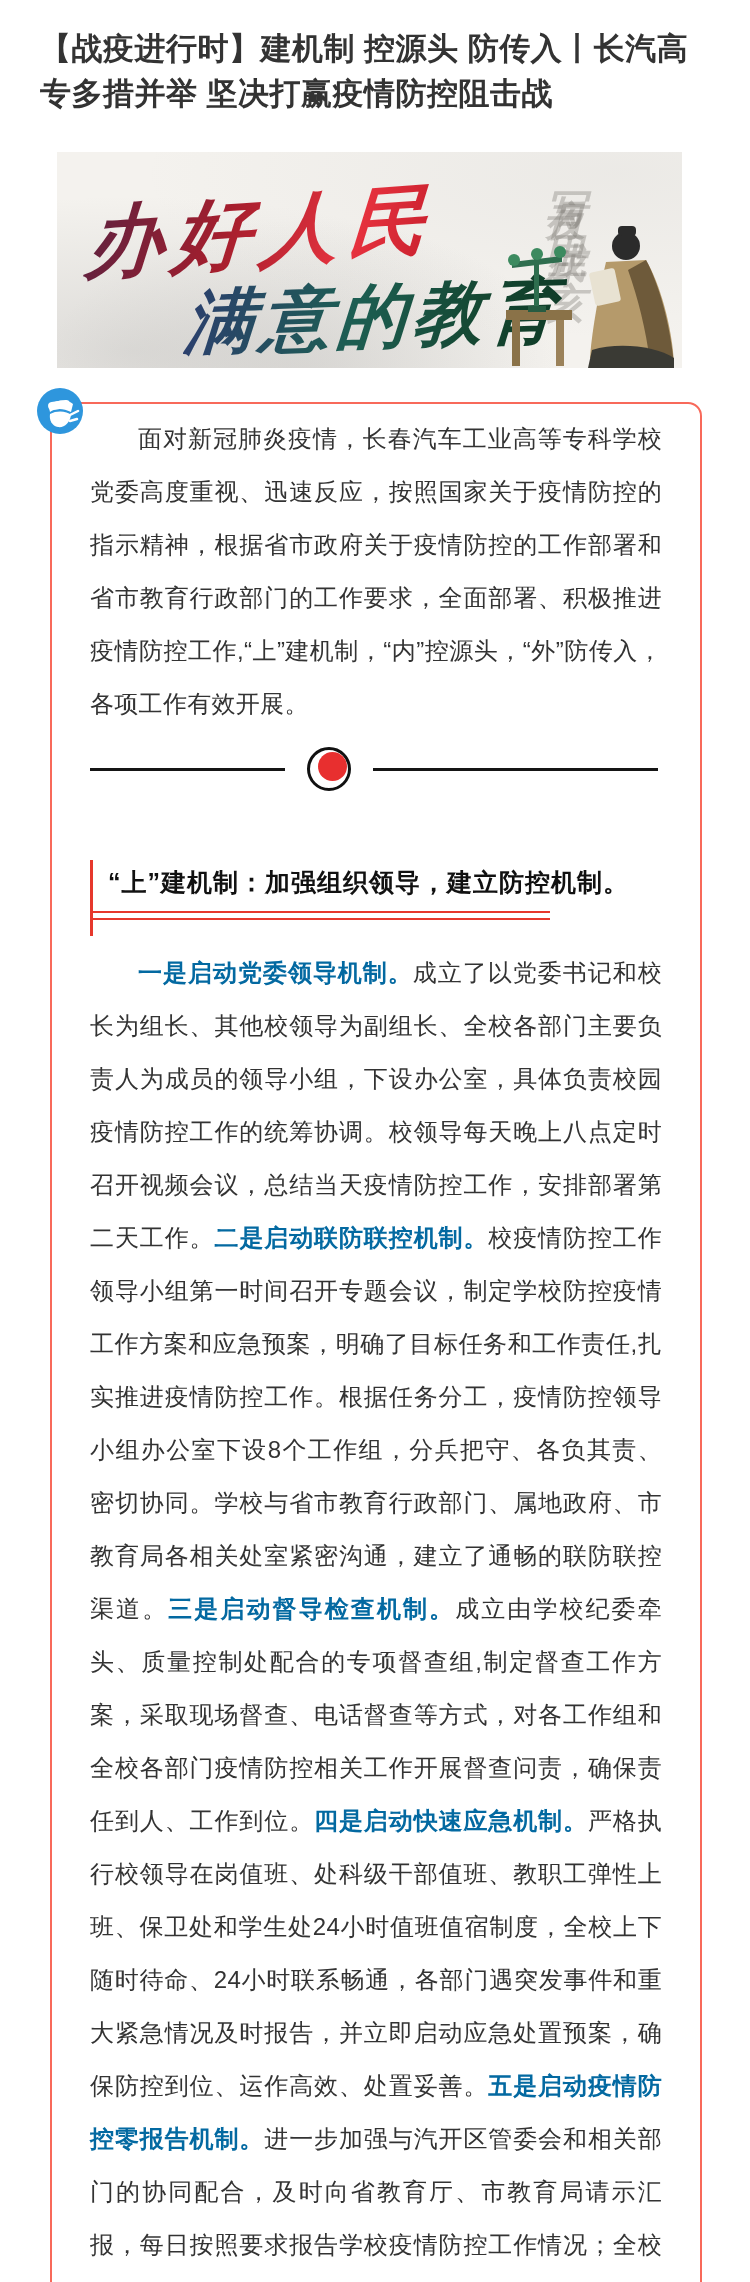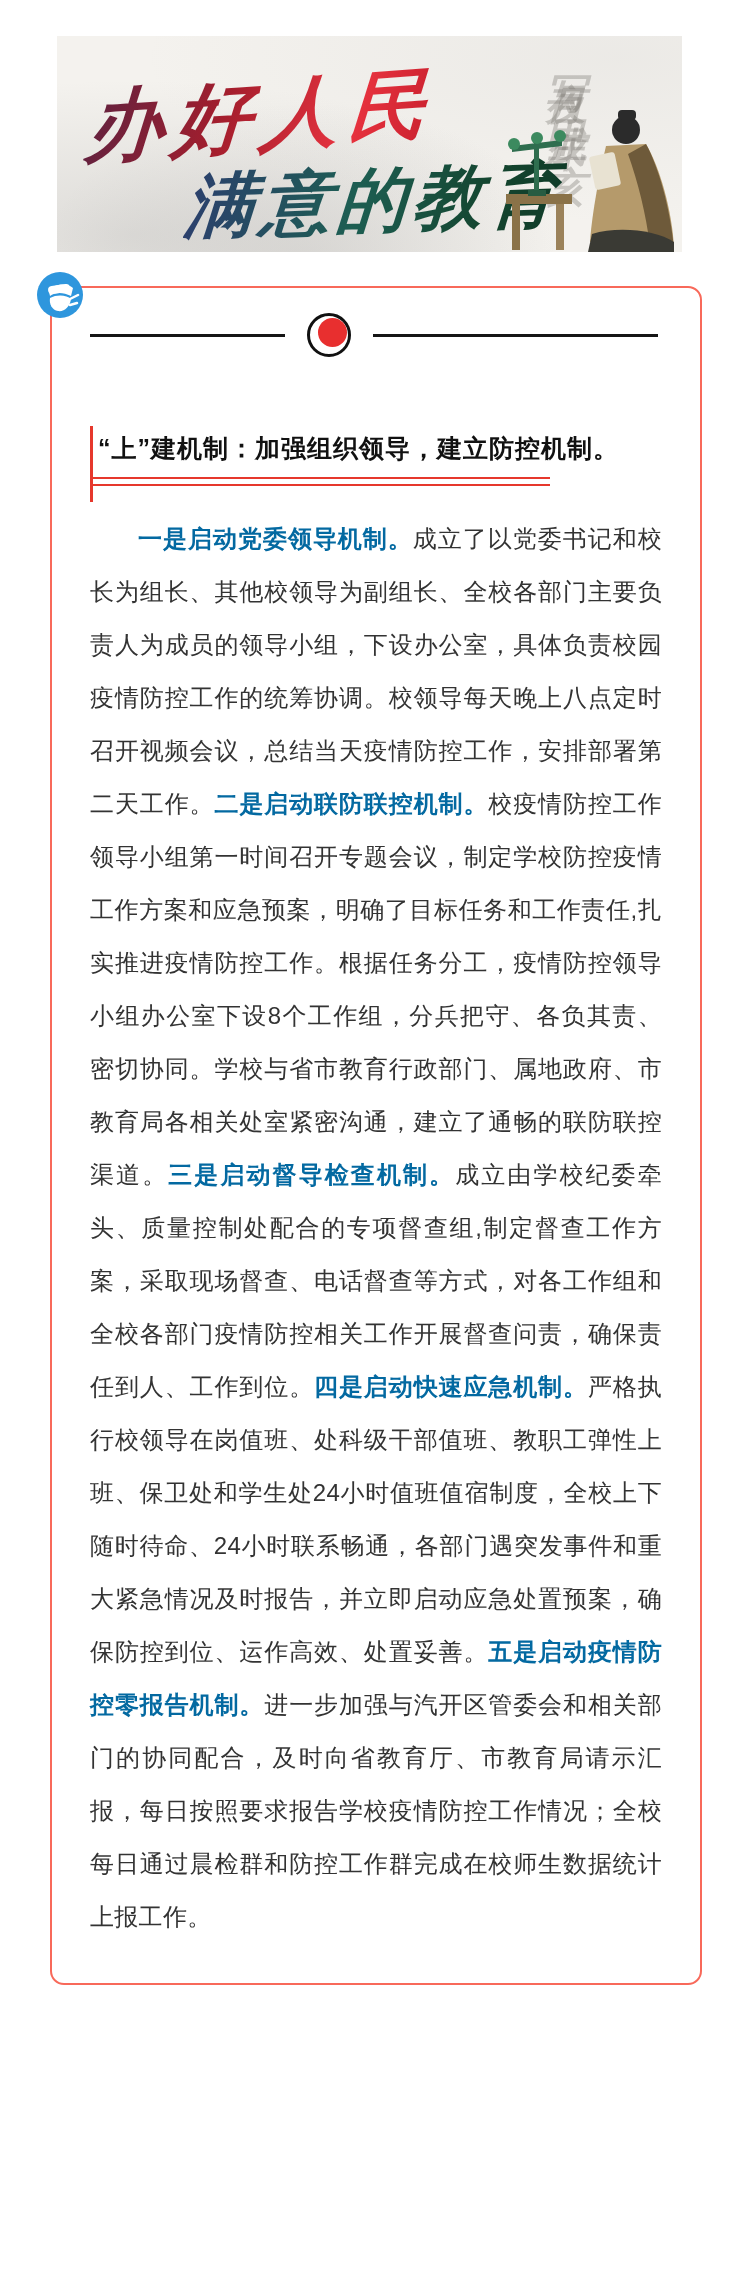"【战疫进行时】建机制 控源头 防传入丨长汽高专多措并举 坚决打赢疫情防控阻击战" h1.title { html: none -> <h1>【战疫进行时】建机制 控源头 防传入丨长汽高专多措并举 坚决打赢疫情防控阻击战</h1> }
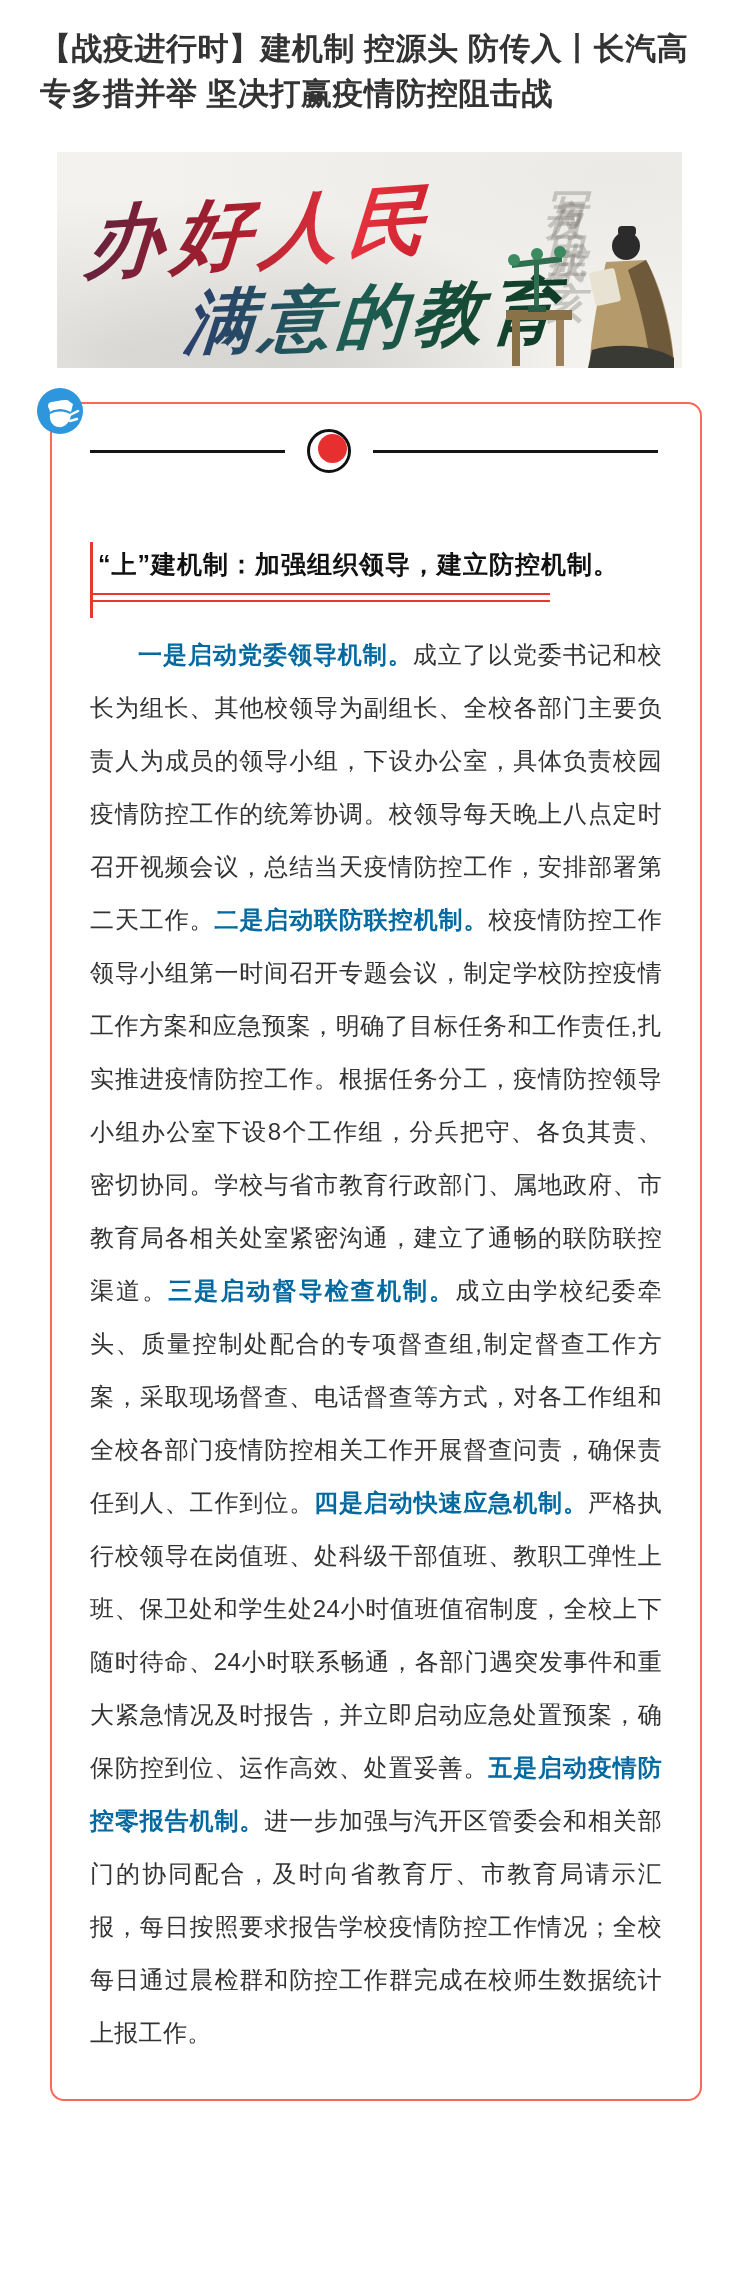"面对新冠肺炎疫情，长春汽车工业高等专科学校党委高度重视、迅速反应，按照国家关于疫" p.intro { html: none -> <p>面对新冠肺炎疫情，长春汽车工业高等专科学校党委高度重视、迅速反应，按照国家关于疫情防控的指示精神，根据省市政府关于疫情防控的工作部署和省市教育行政部门的工作要求，全面部署、积极推进疫情防控工作,“上”建机制，“内”控源头，“外”防传入，各项工作有效开展。</p> }
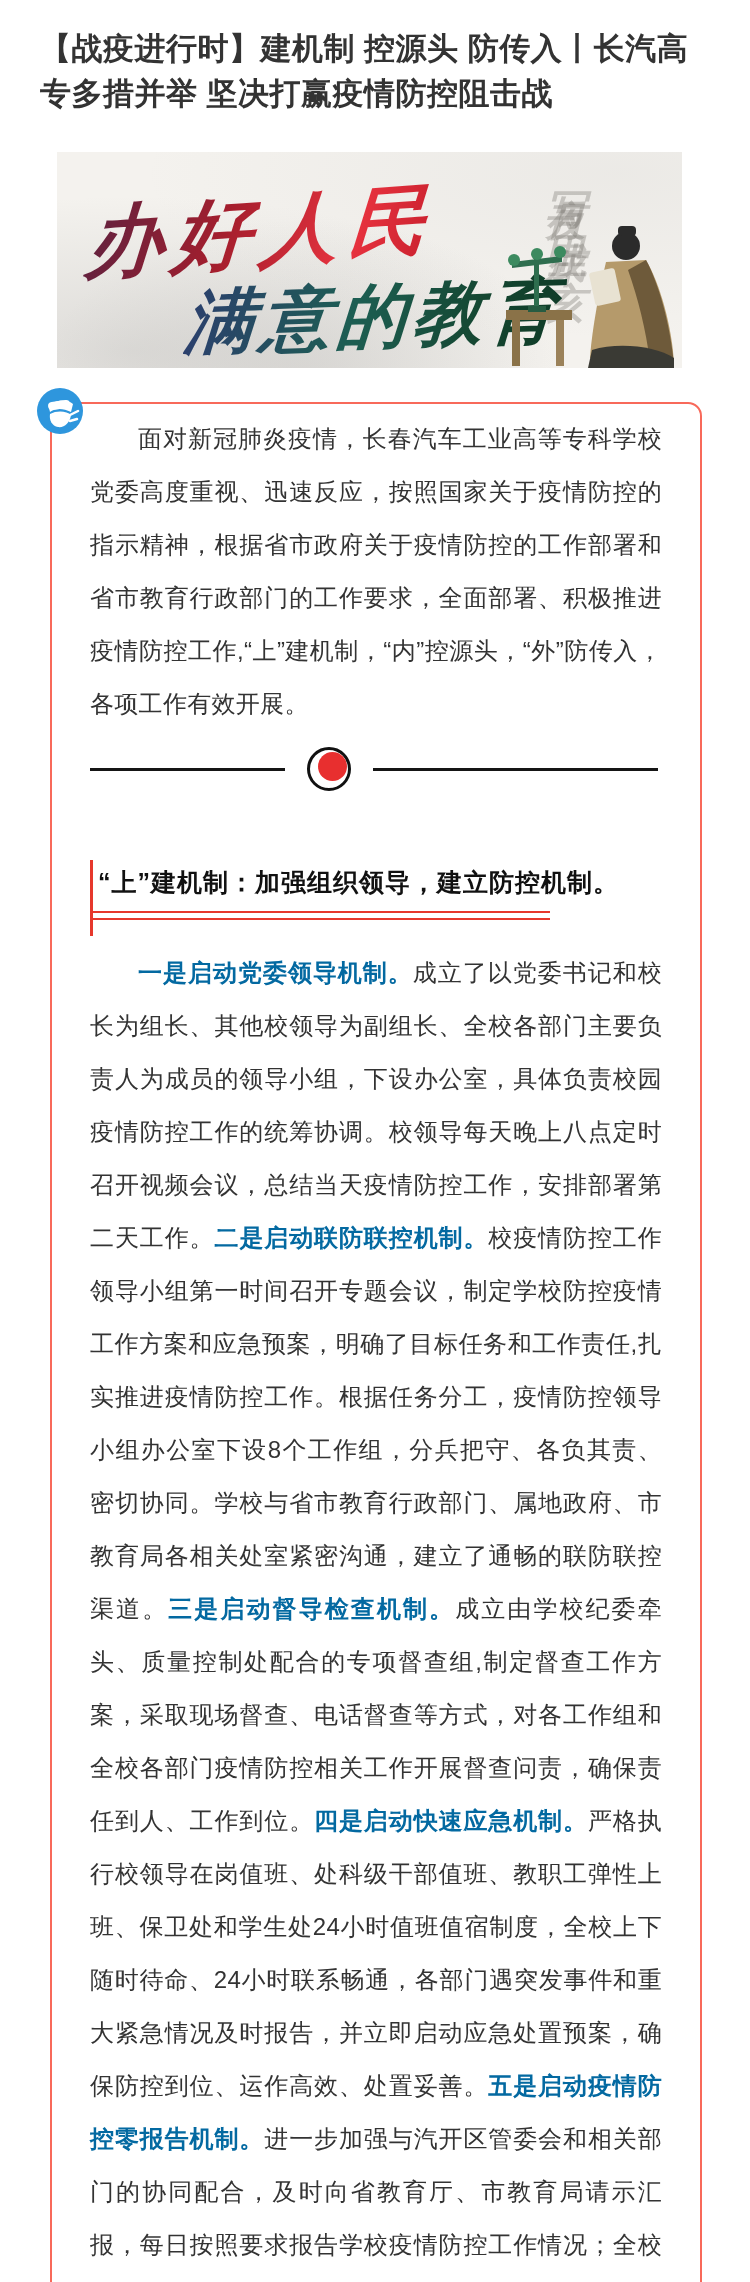"“上”建机制：加强组织领导，建立防控机制。" .section-heading { padding-left: 8px -> 18px }
